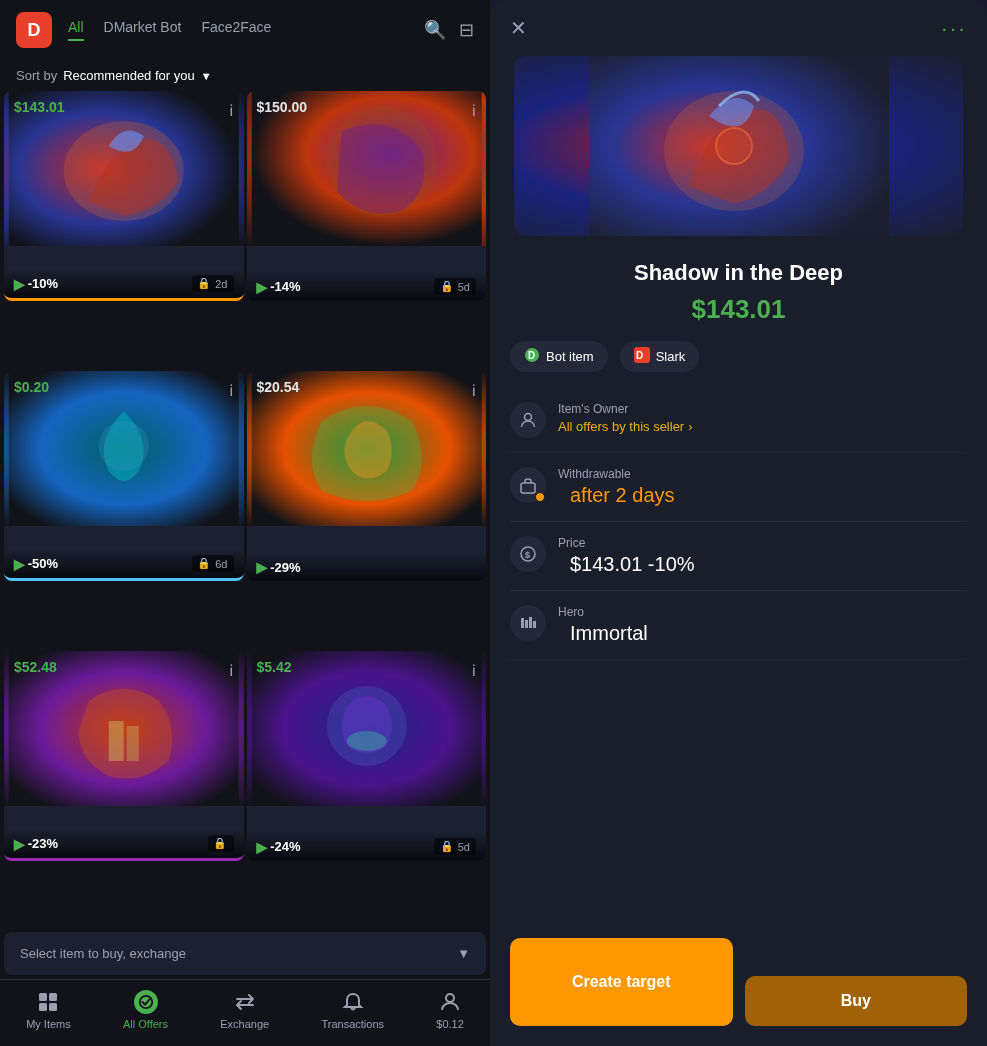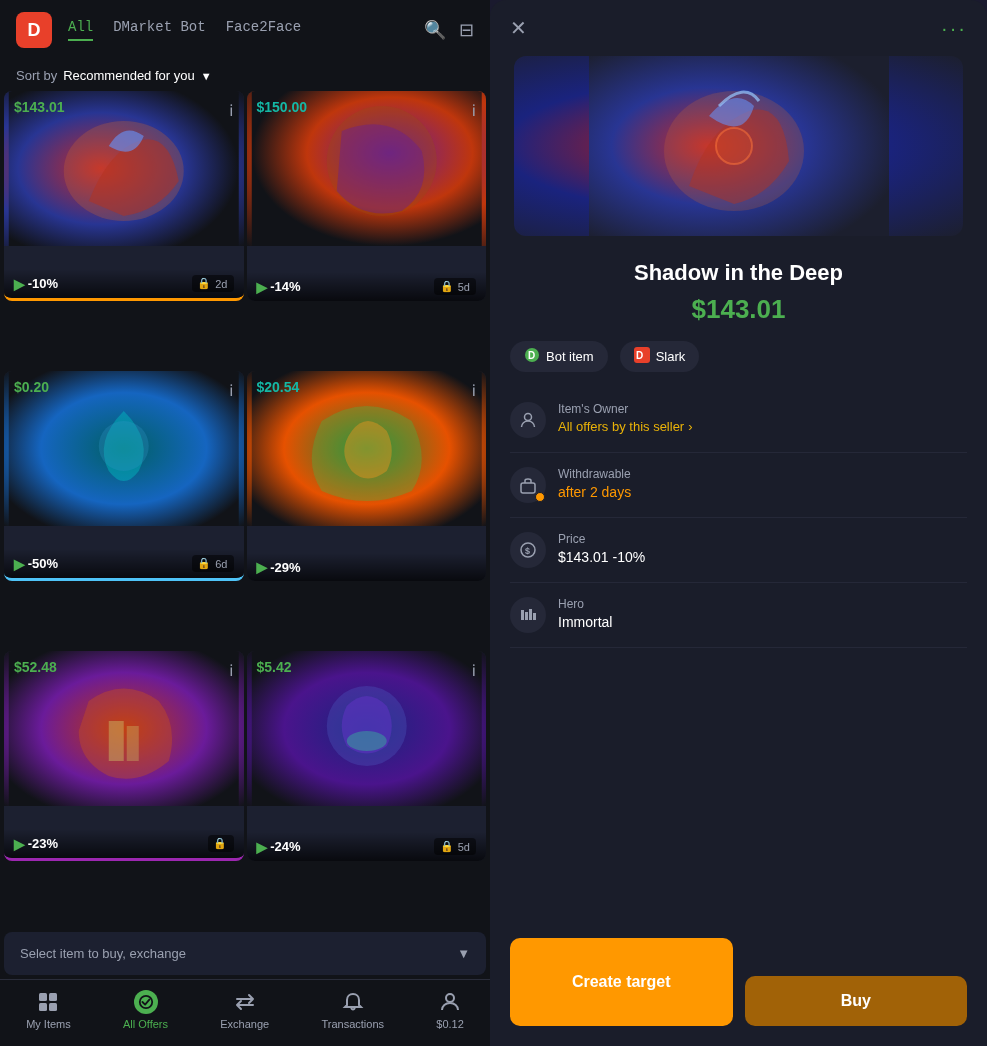"All" .nav-tabs { font-family: Liberation Mono, monospace -> none }
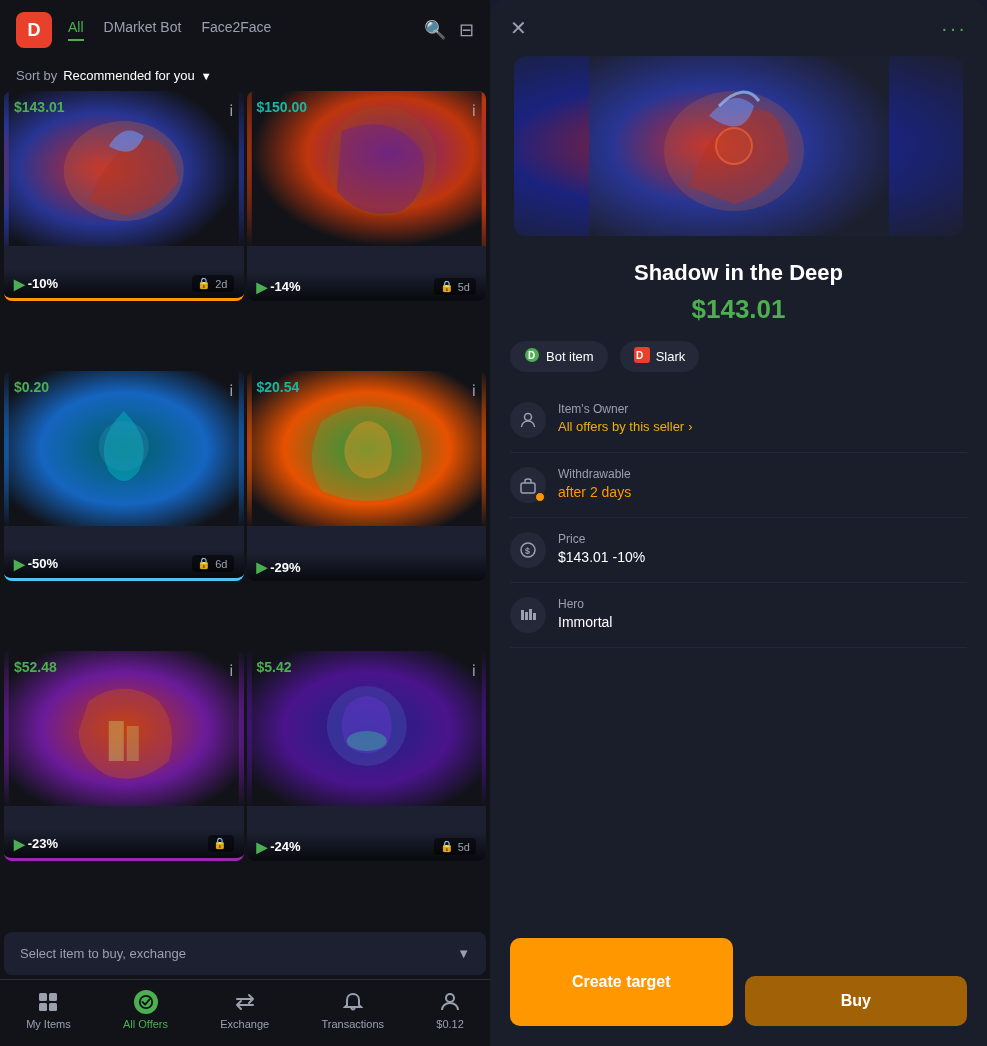"$150.00" .item-card .price-tag.blue { color: #14b8a6 -> #e5e5e5 }
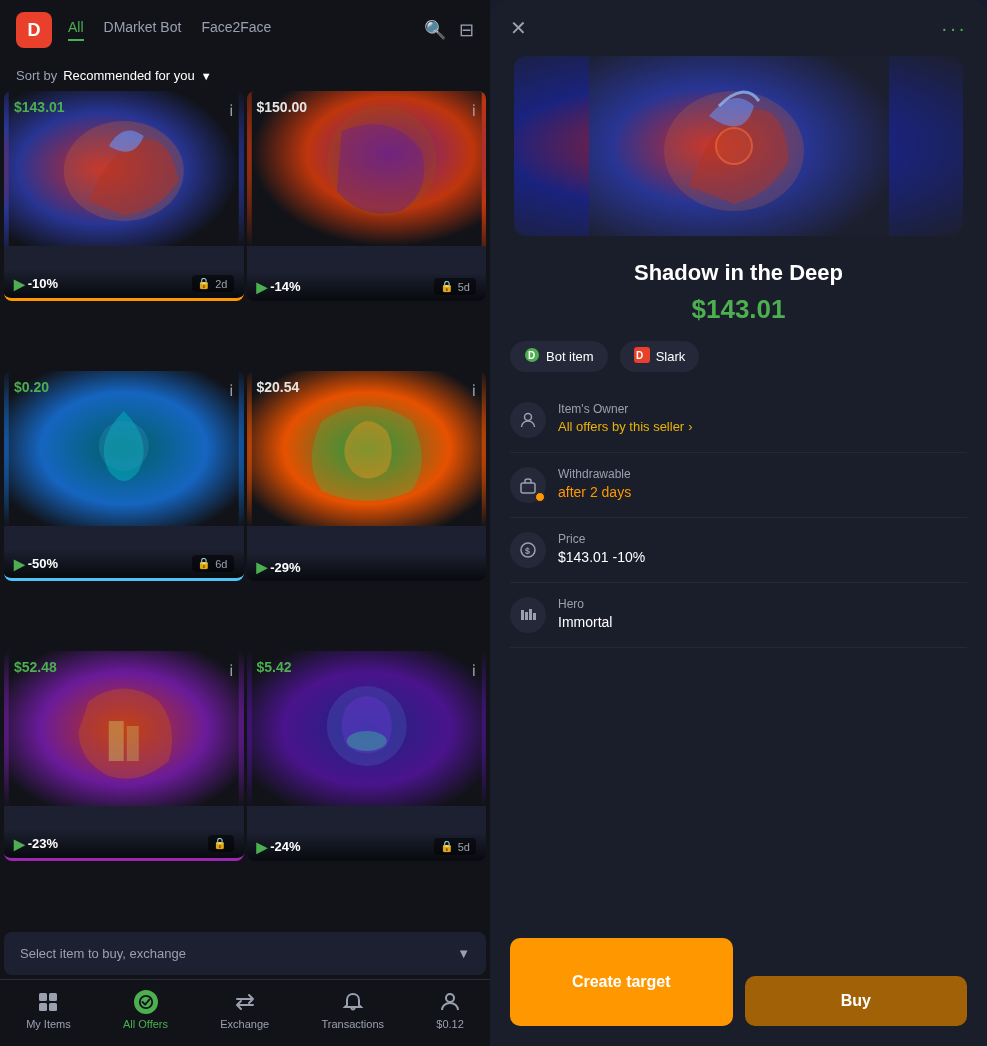"after 2 days" .row-value { font-size: 14px -> 20px; margin-left: none -> 12px }
